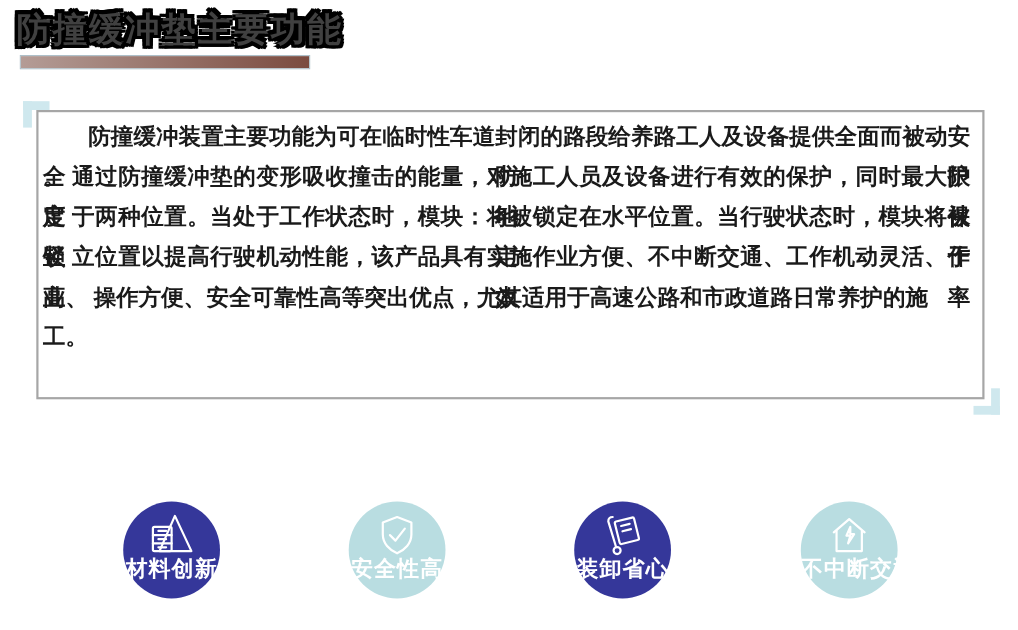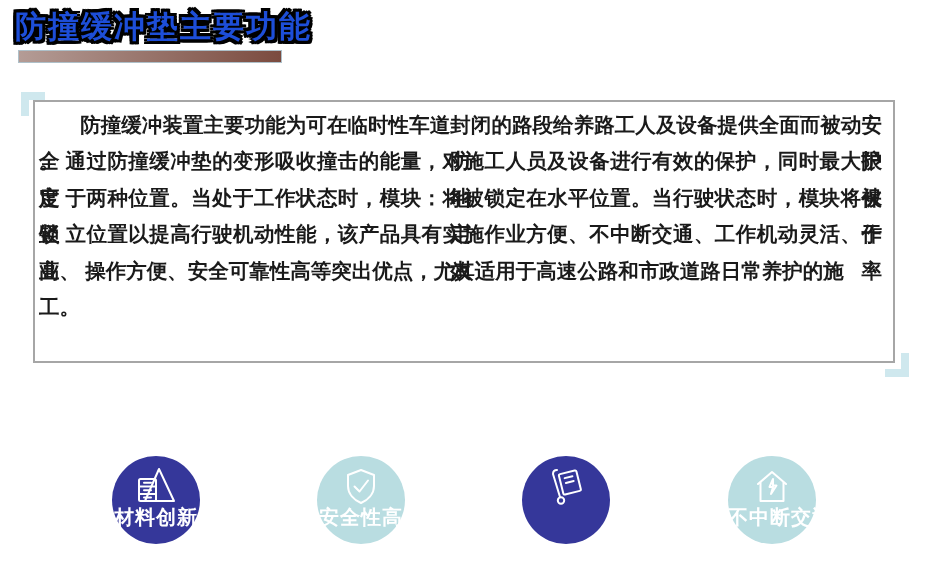"防撞缓冲垫主要功能" .title { color: #1d4ed8 -> #404040 }
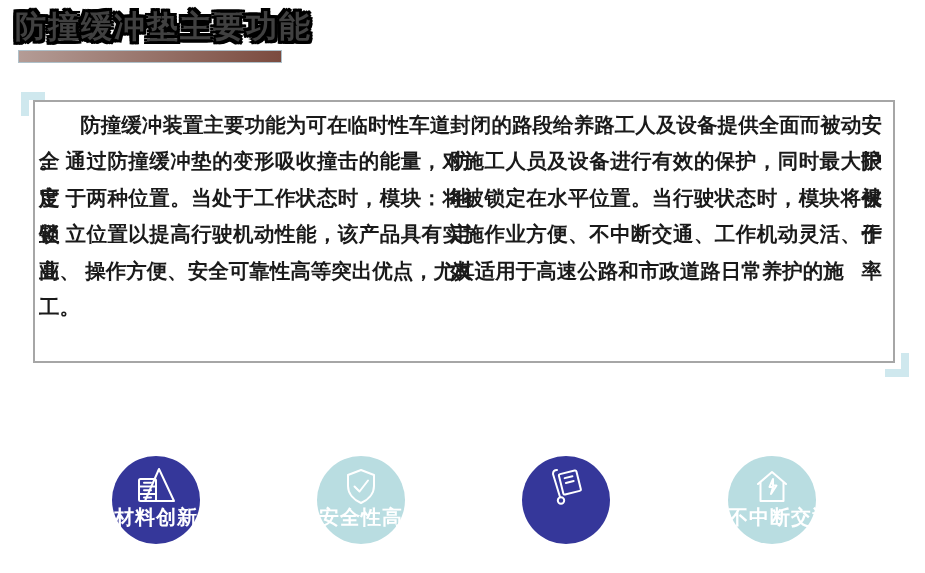"装卸省心" span.label { html: none -> <span>装卸省心</span> }
